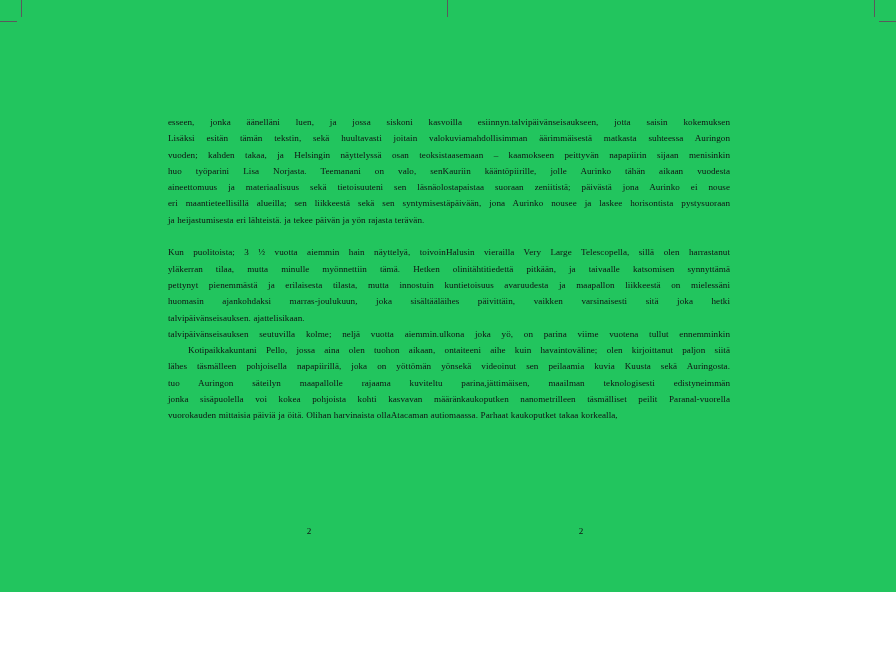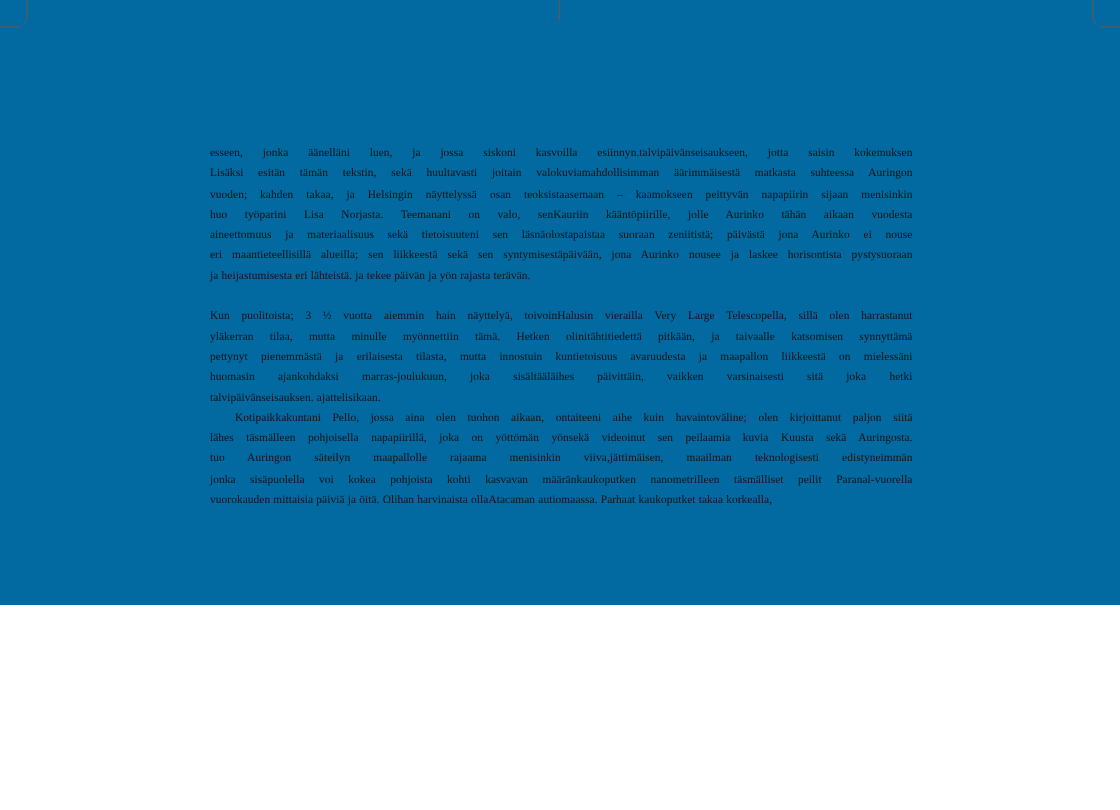"esseen, jonka äänelläni luen, ja" #page { background: #0369a1 -> #22c55e; height: 484px -> 592px }
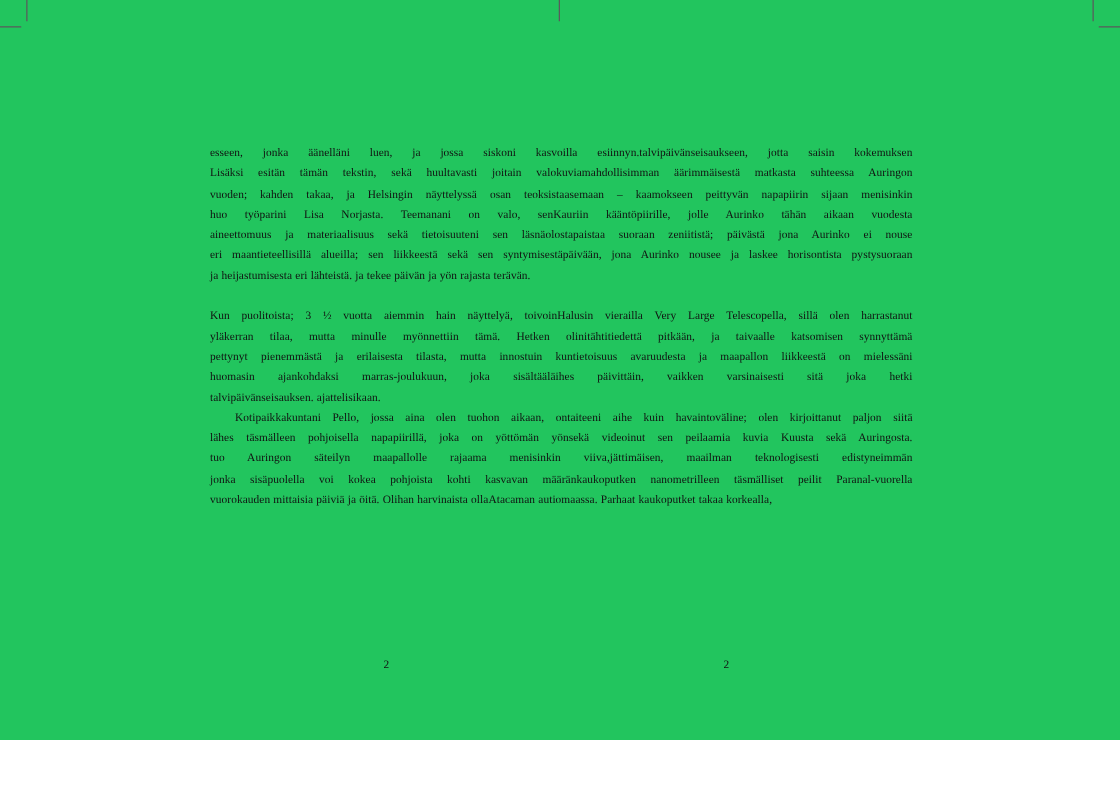"talvipäivänseisauksen seutuvilla kolme;" span.line { html: none -> <span>talvipäivänseisauksen seutuvilla kolme; neljä vuotta aiemmin.ulkona joka yö, on parina viime vuotena tullut ennemminkin</span> }
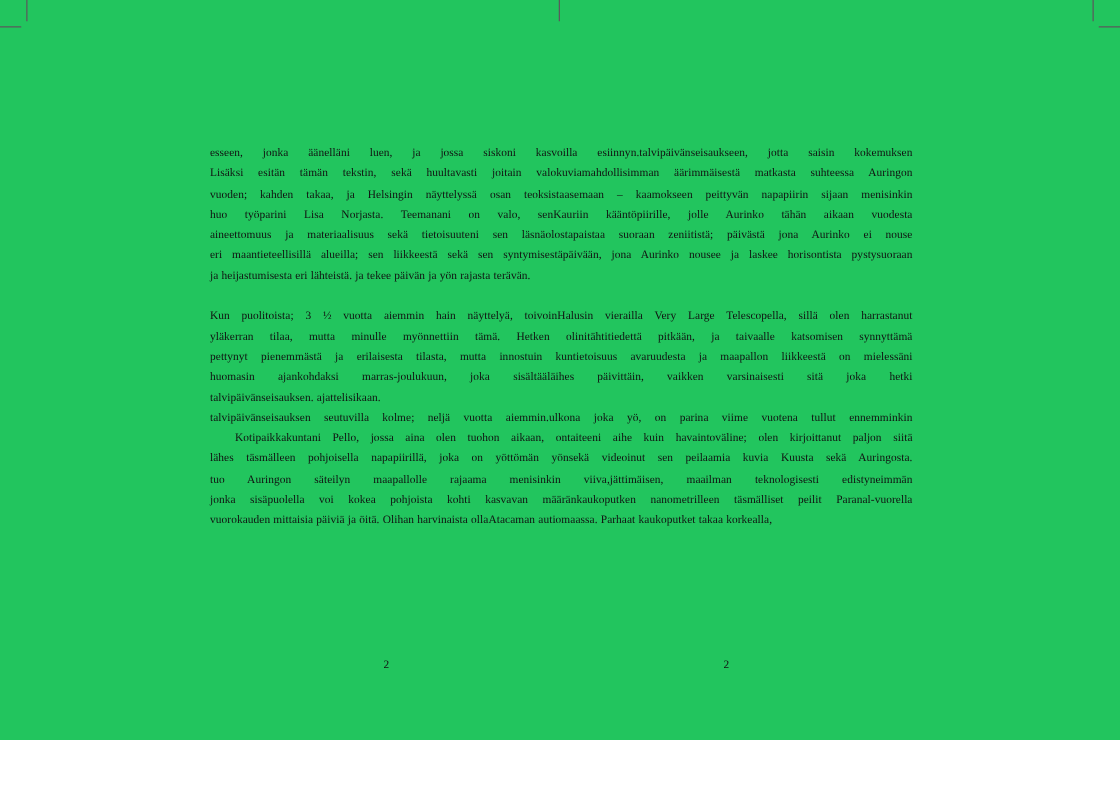"tuo Auringon säteilyn maapallolle" span.line { text: menisinkin  viiva,jättimäisen -> kuviteltu  parina,jättimäisen }
